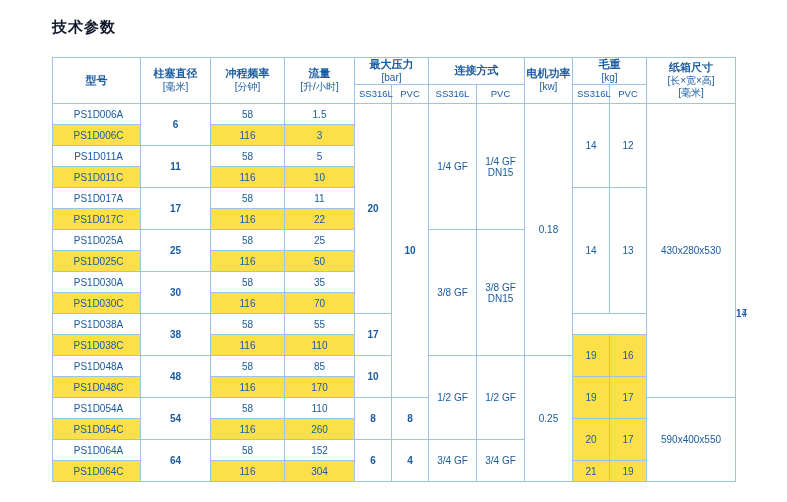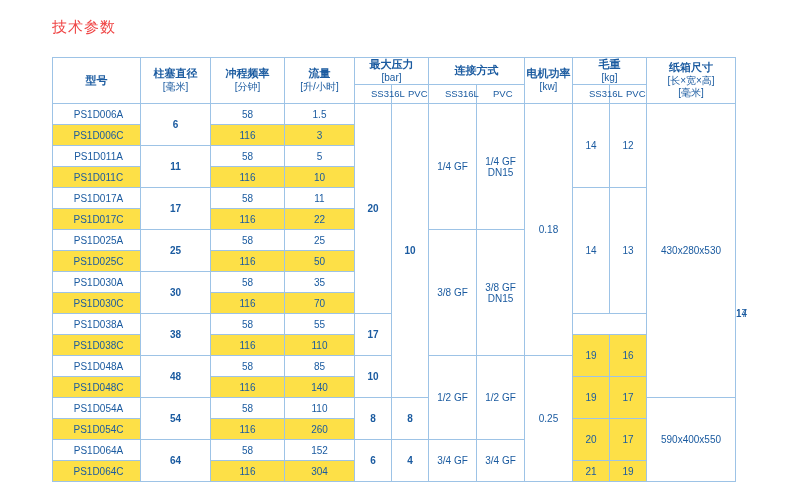"技术参数" .title { color: #ef4444 -> #0f172a; font-weight: normal -> bold }
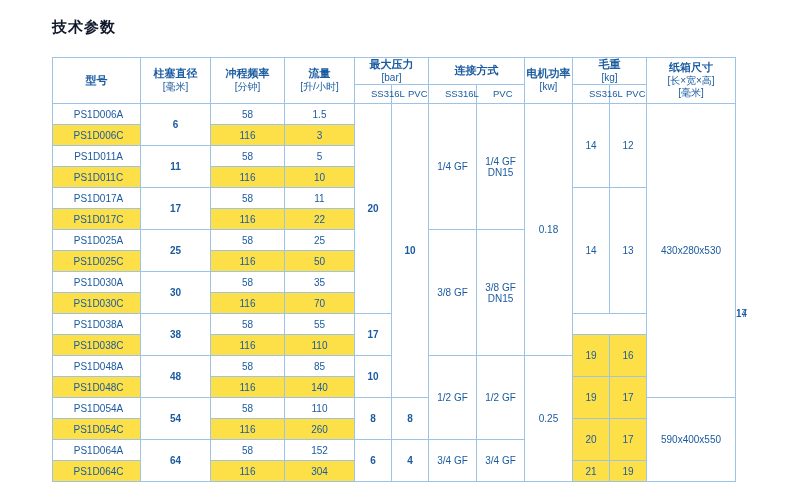"SS316L" thead th.sub { padding: 3px 16px -> 3px 4px }
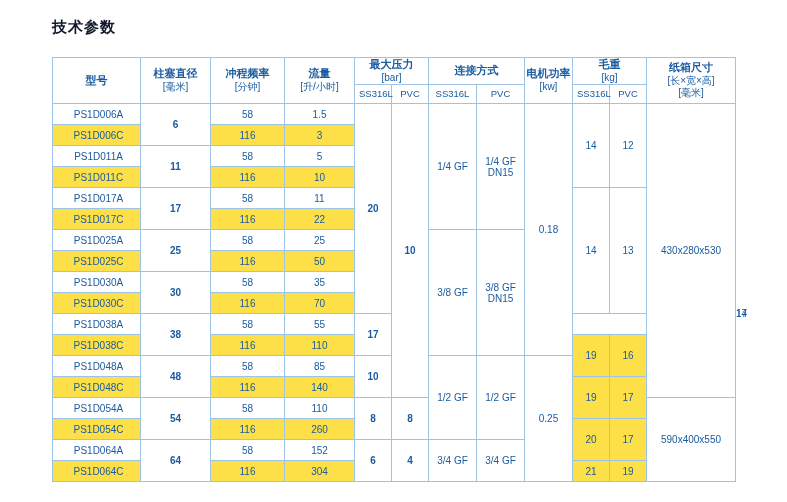"140" td.flow { text: 140 -> 170 }
